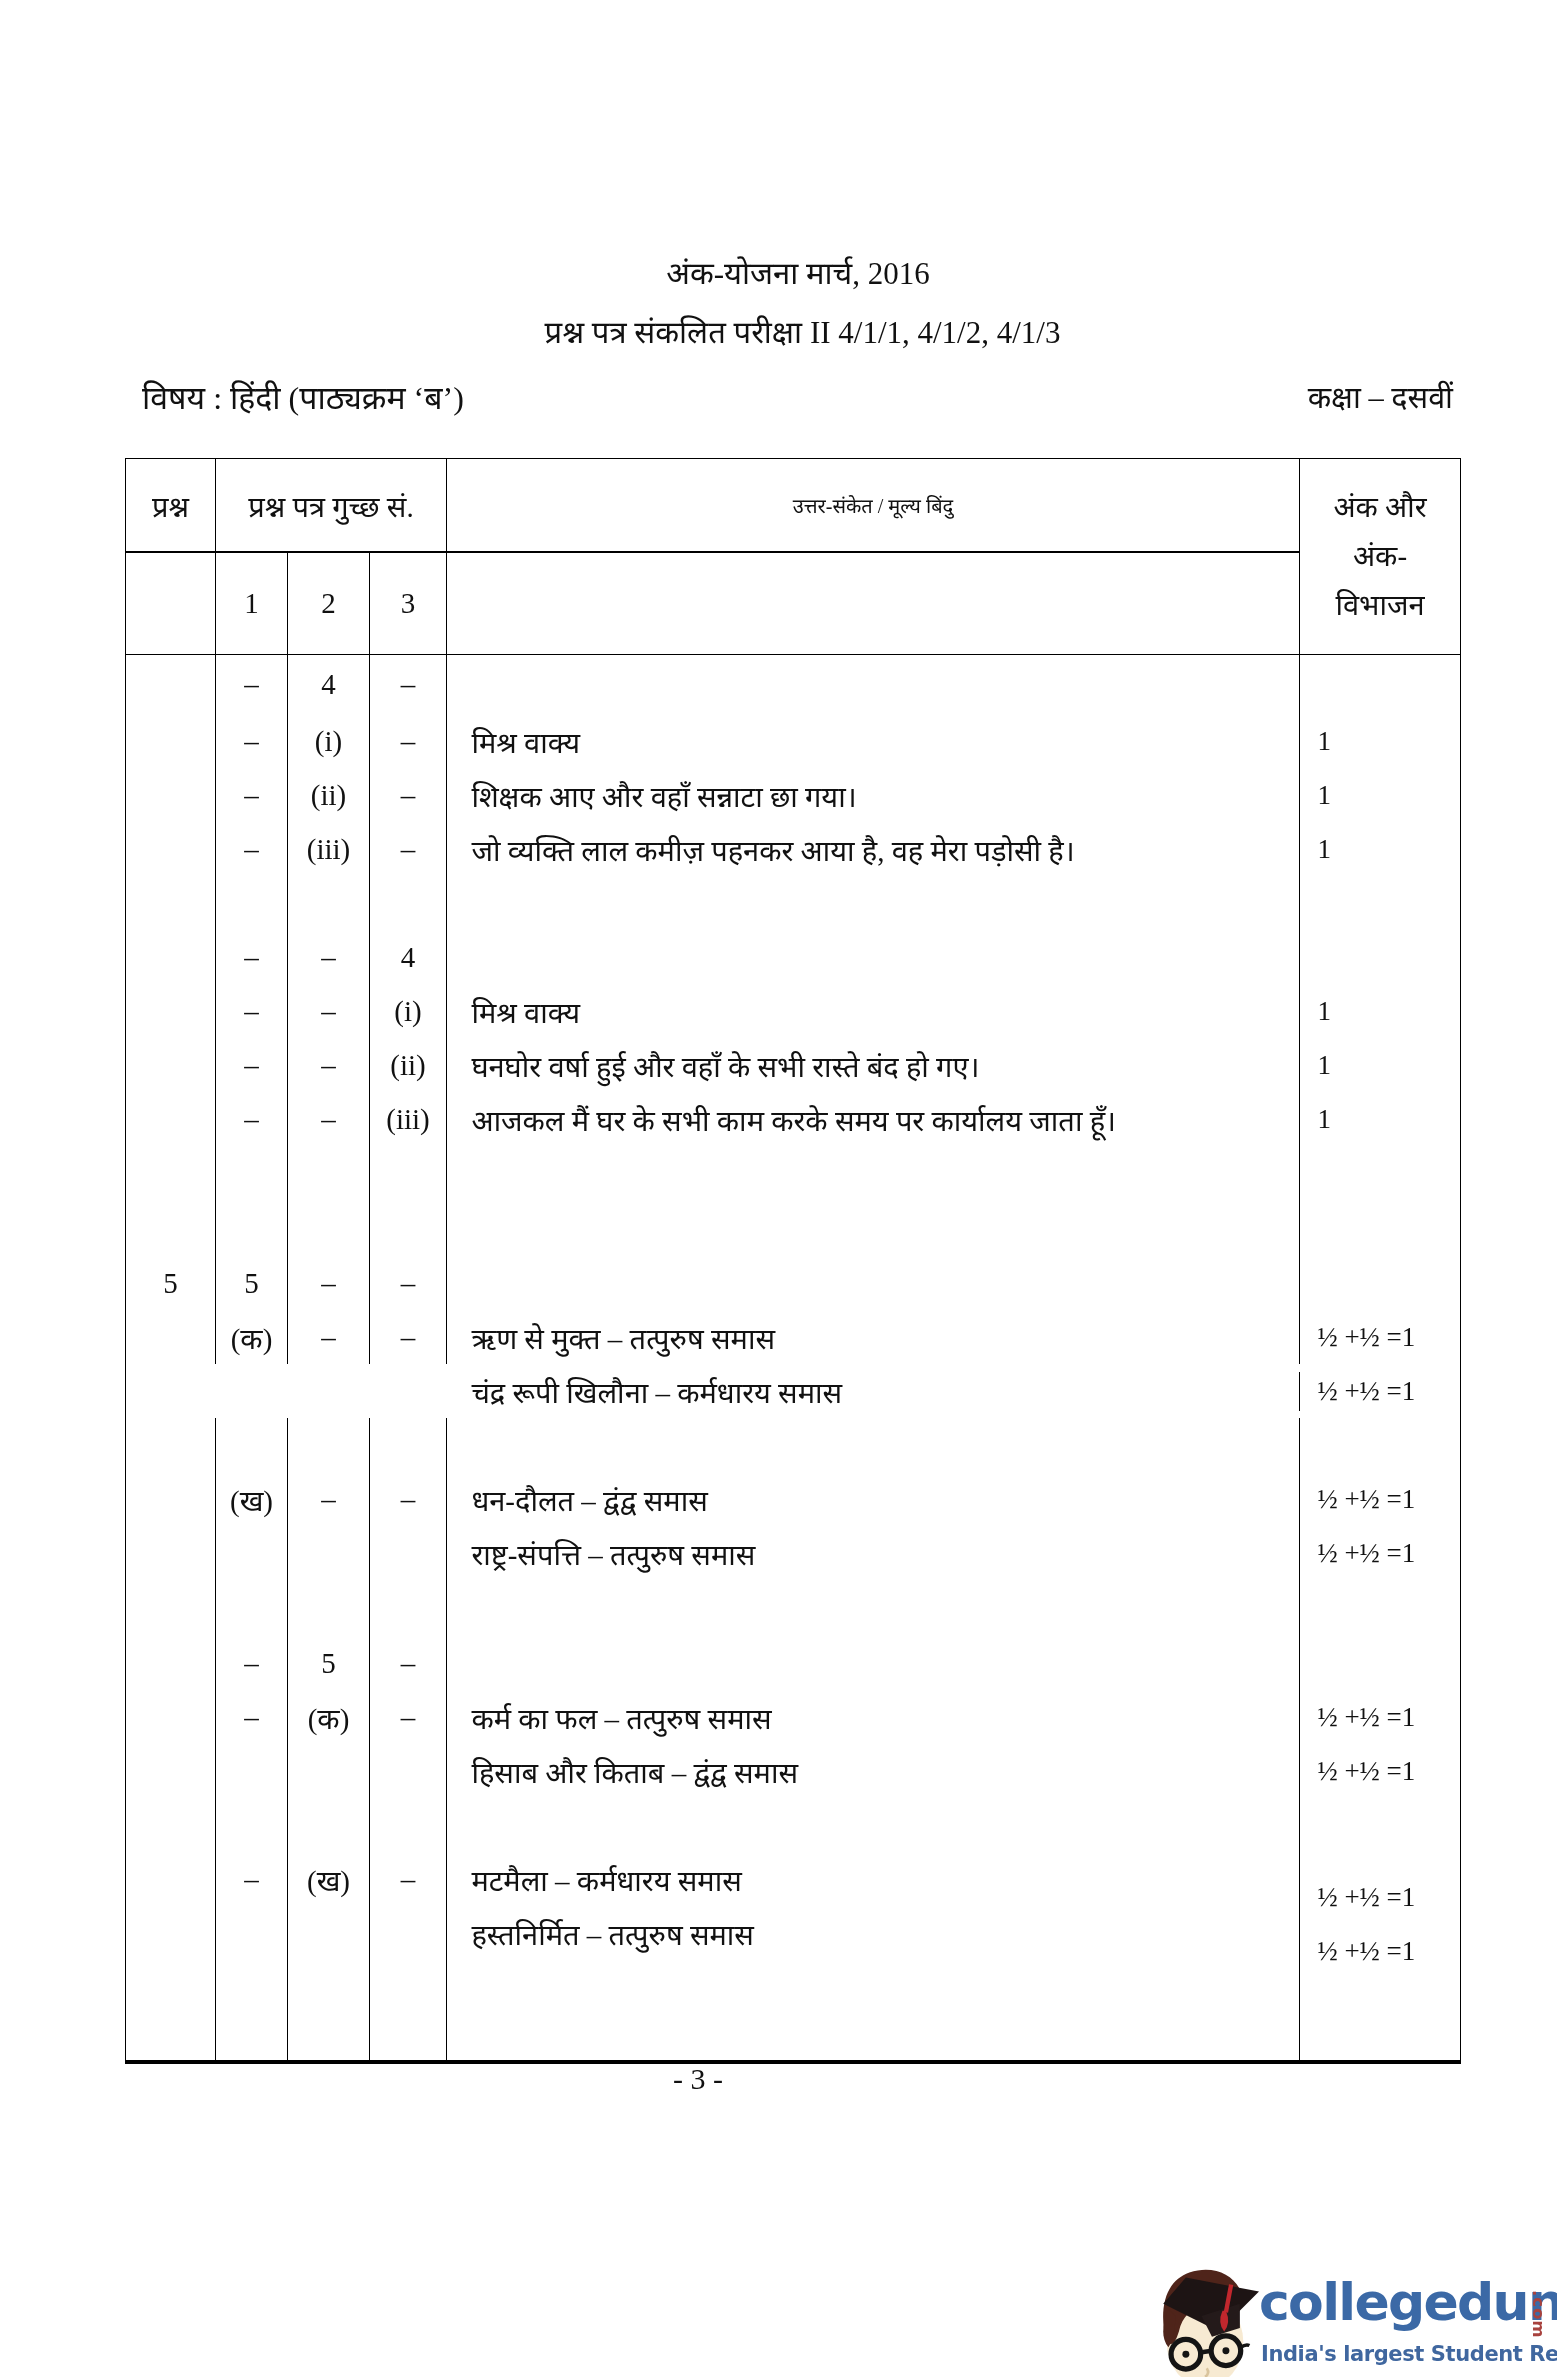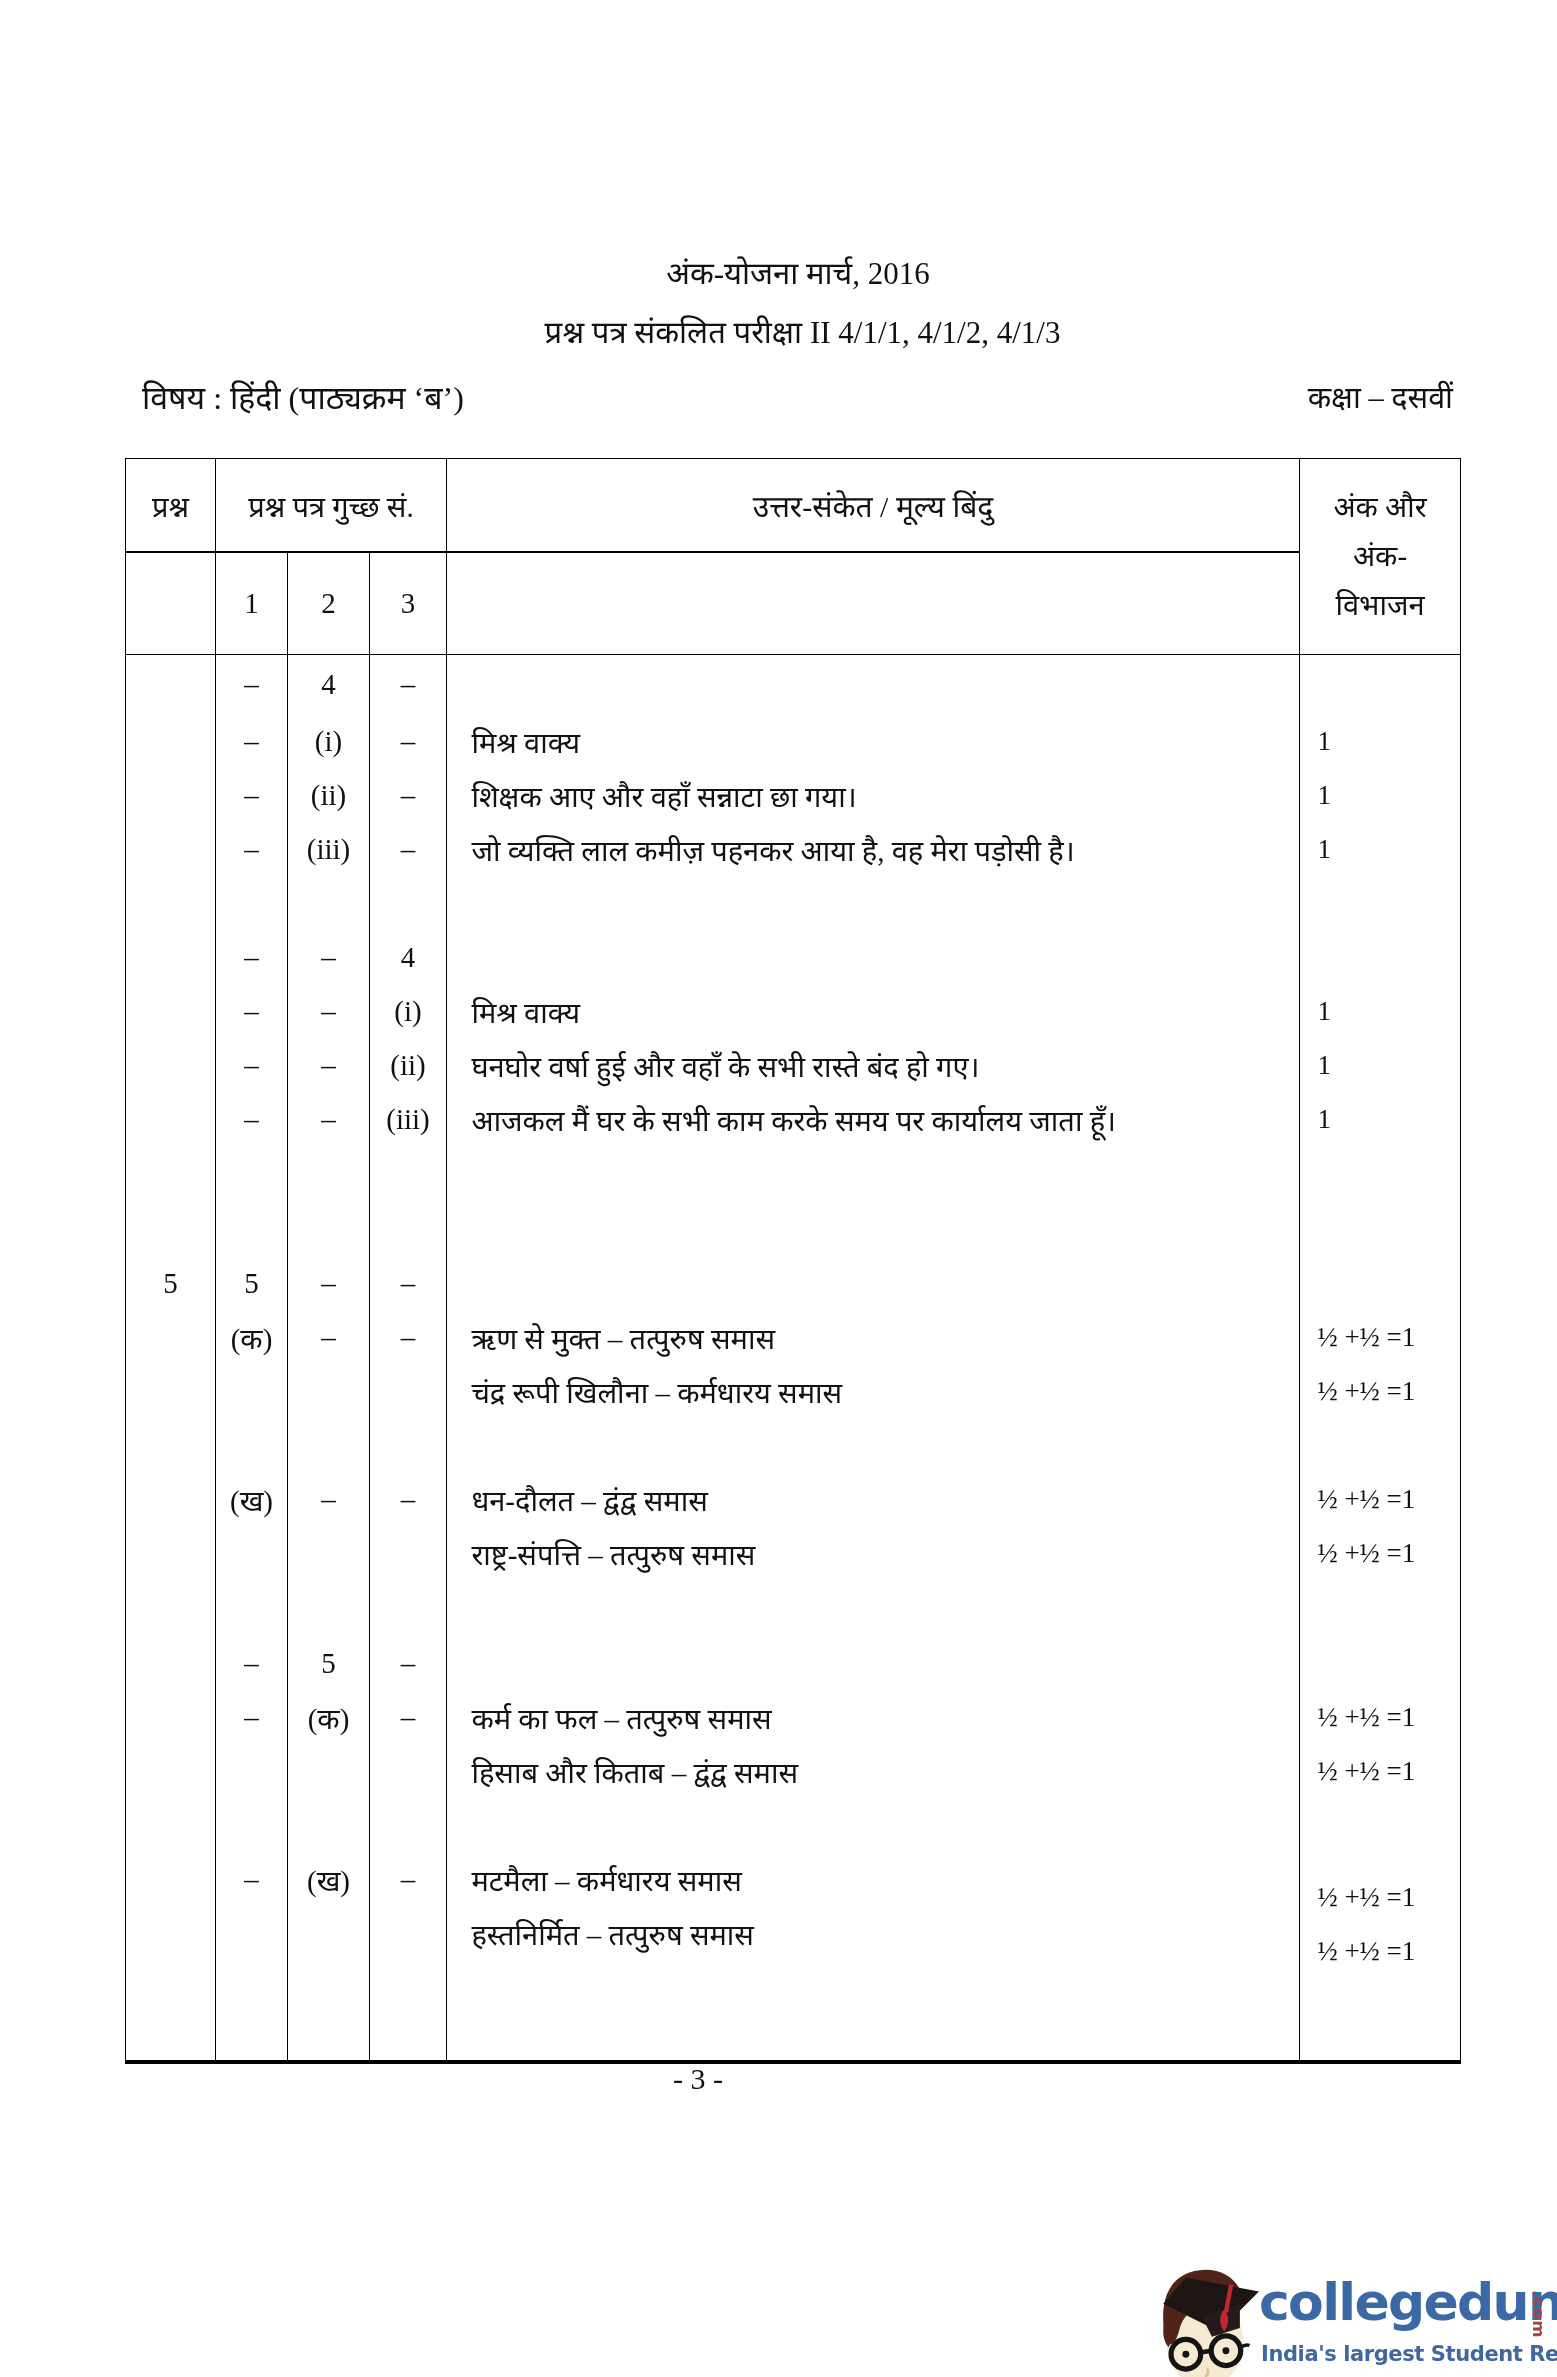"उत्तर-संकेत / मूल्य बिंदु" .h-ans { font-size: 30px -> 20px }
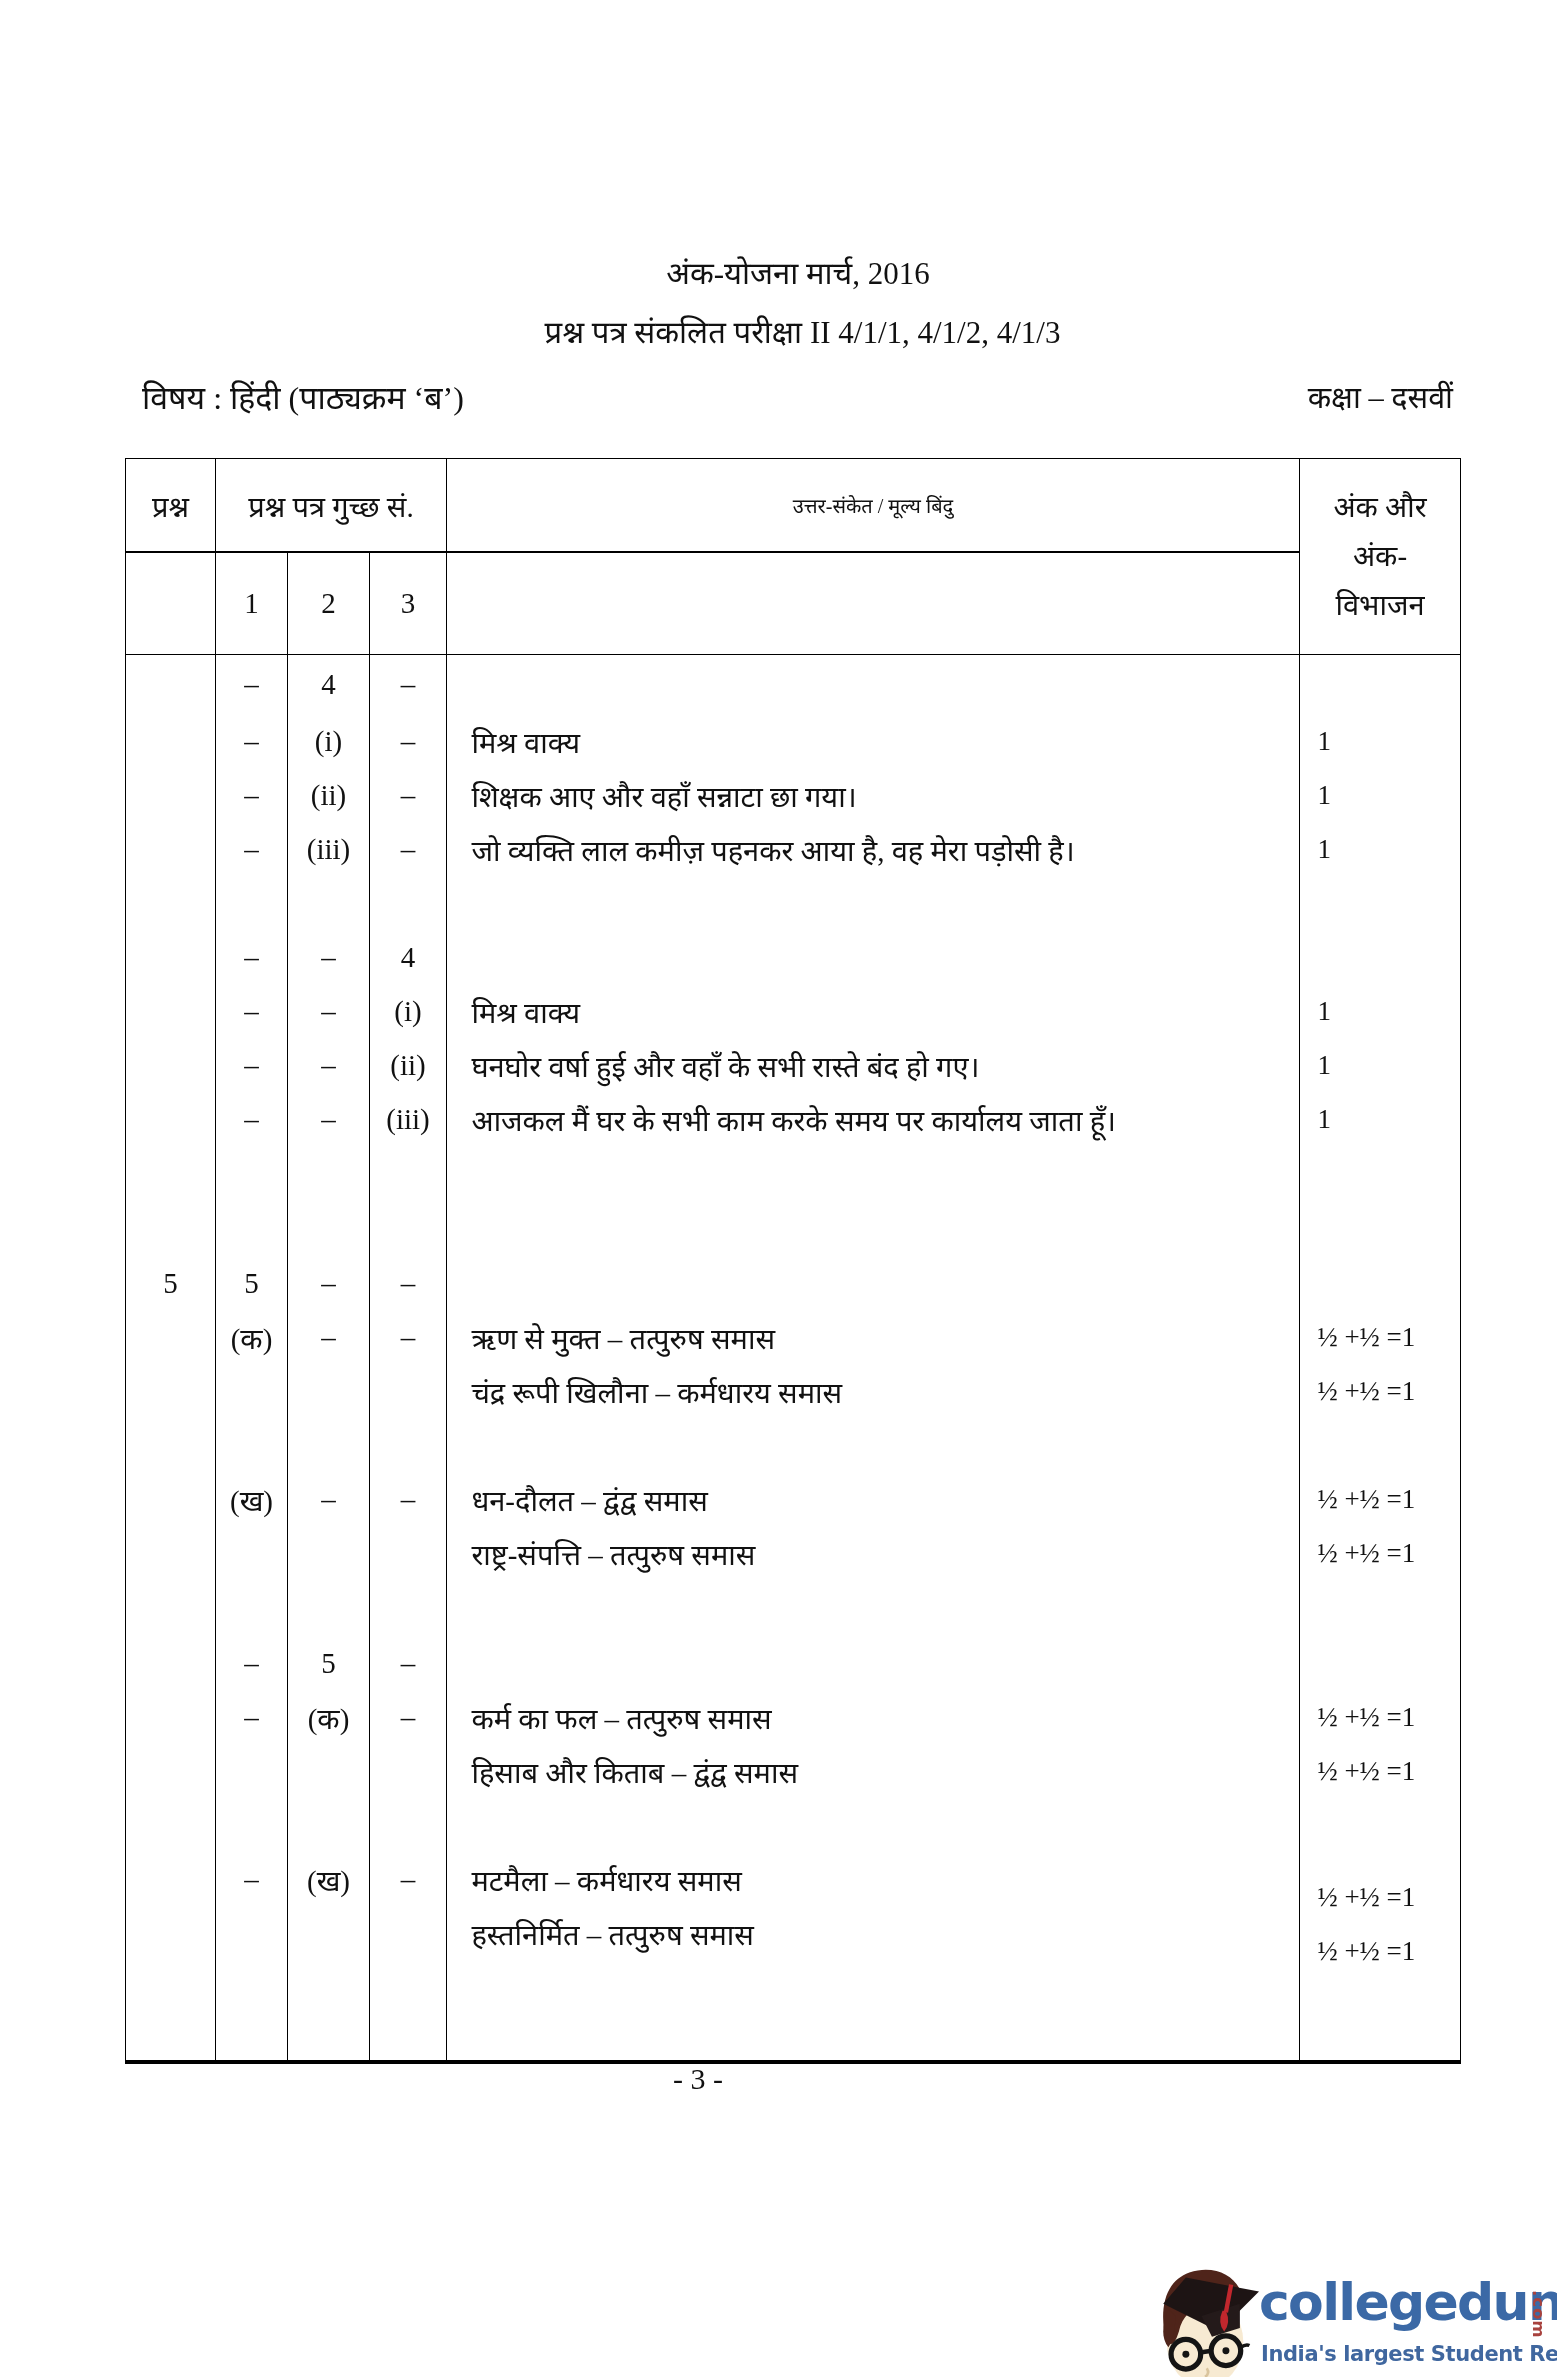"चंद्र रूपी खिलौना – कर्मधारय" div.brow { align-items: none -> center }
